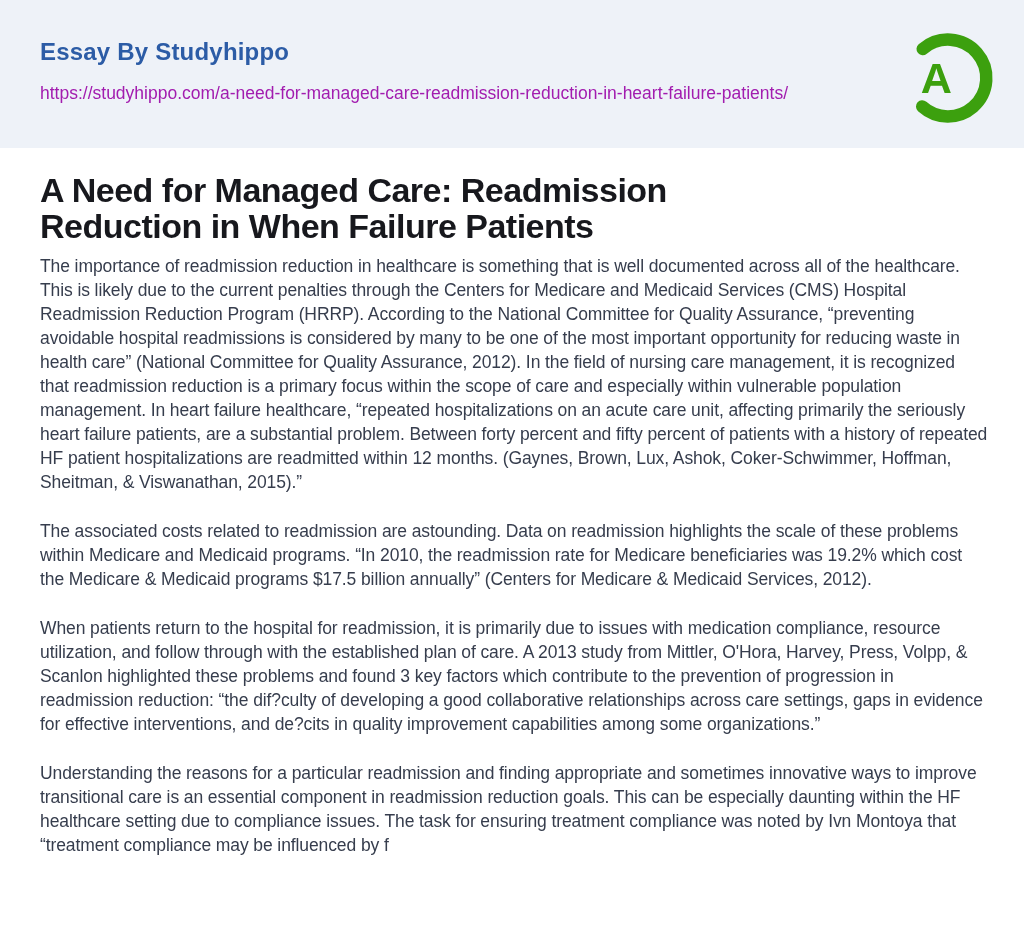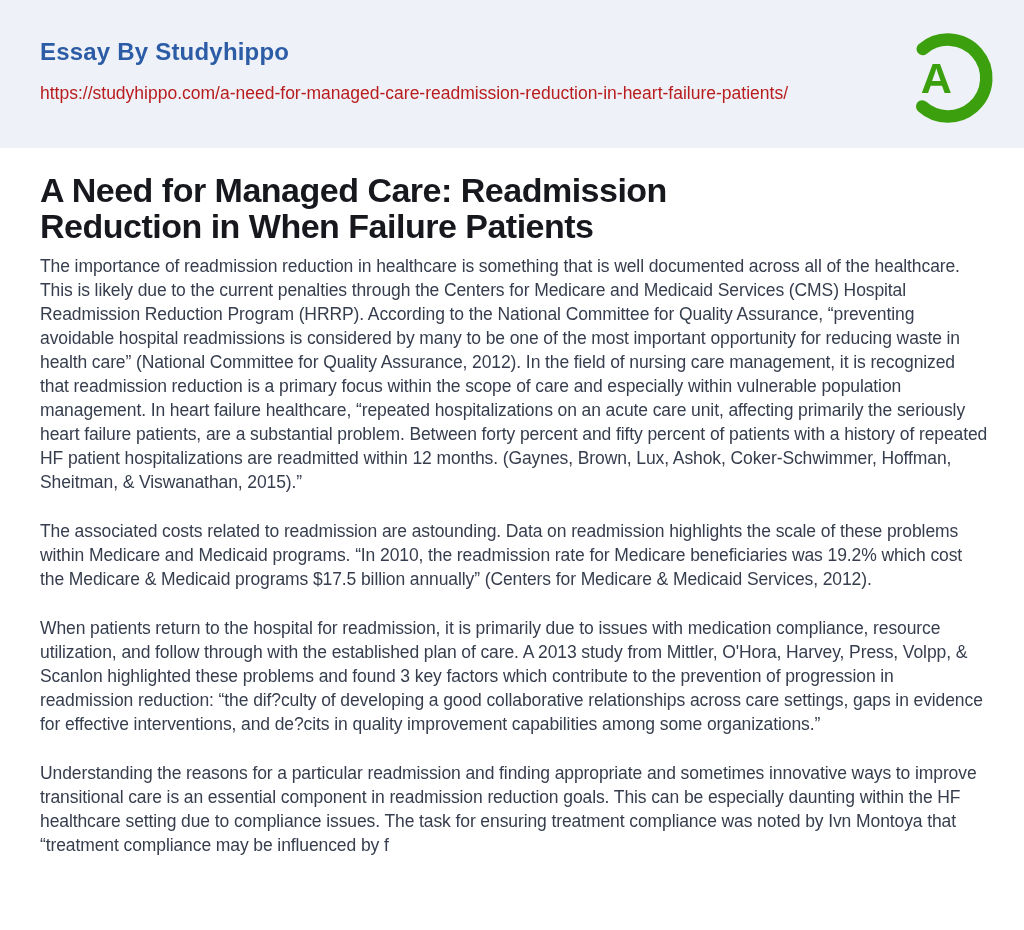"https://studyhippo.com/a-need-for-manage" .page-url { color: #b91c1c -> #a21caf }
